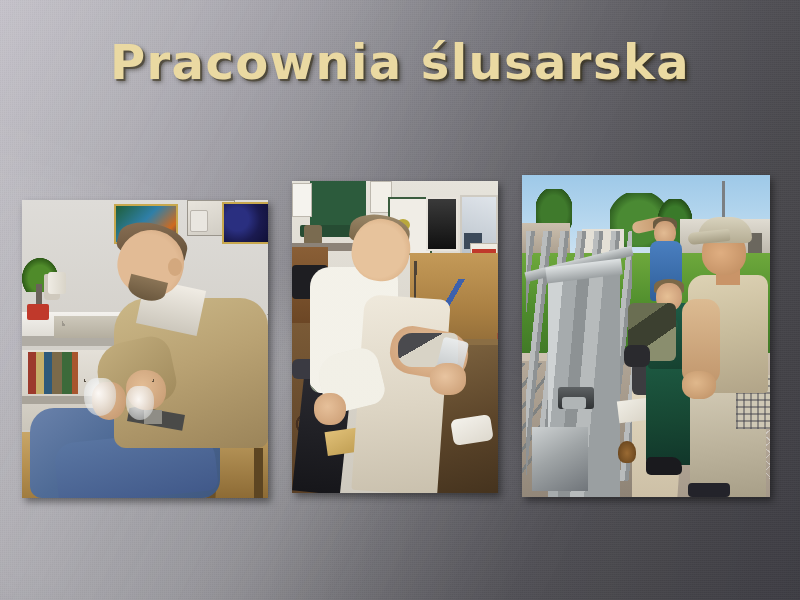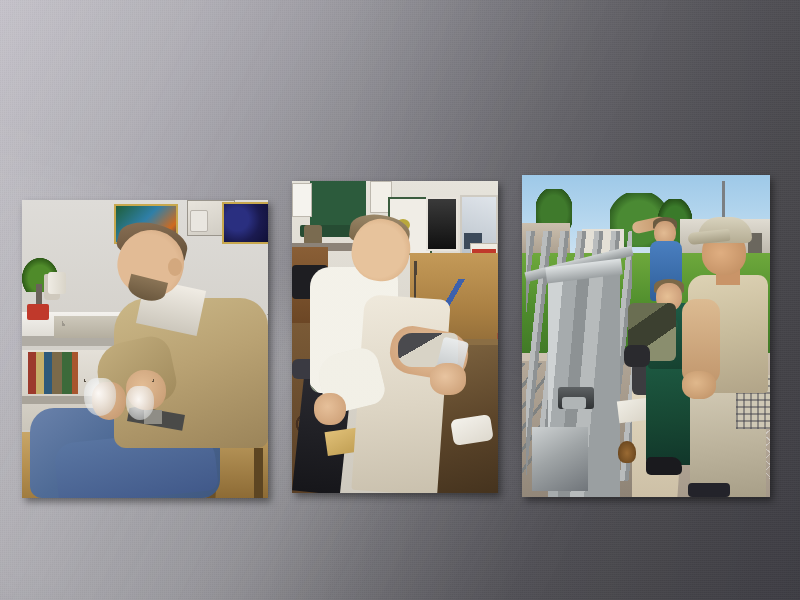"Pracownia ślusarska" div { html: none -> <div>Pracownia ślusarska</div> }
